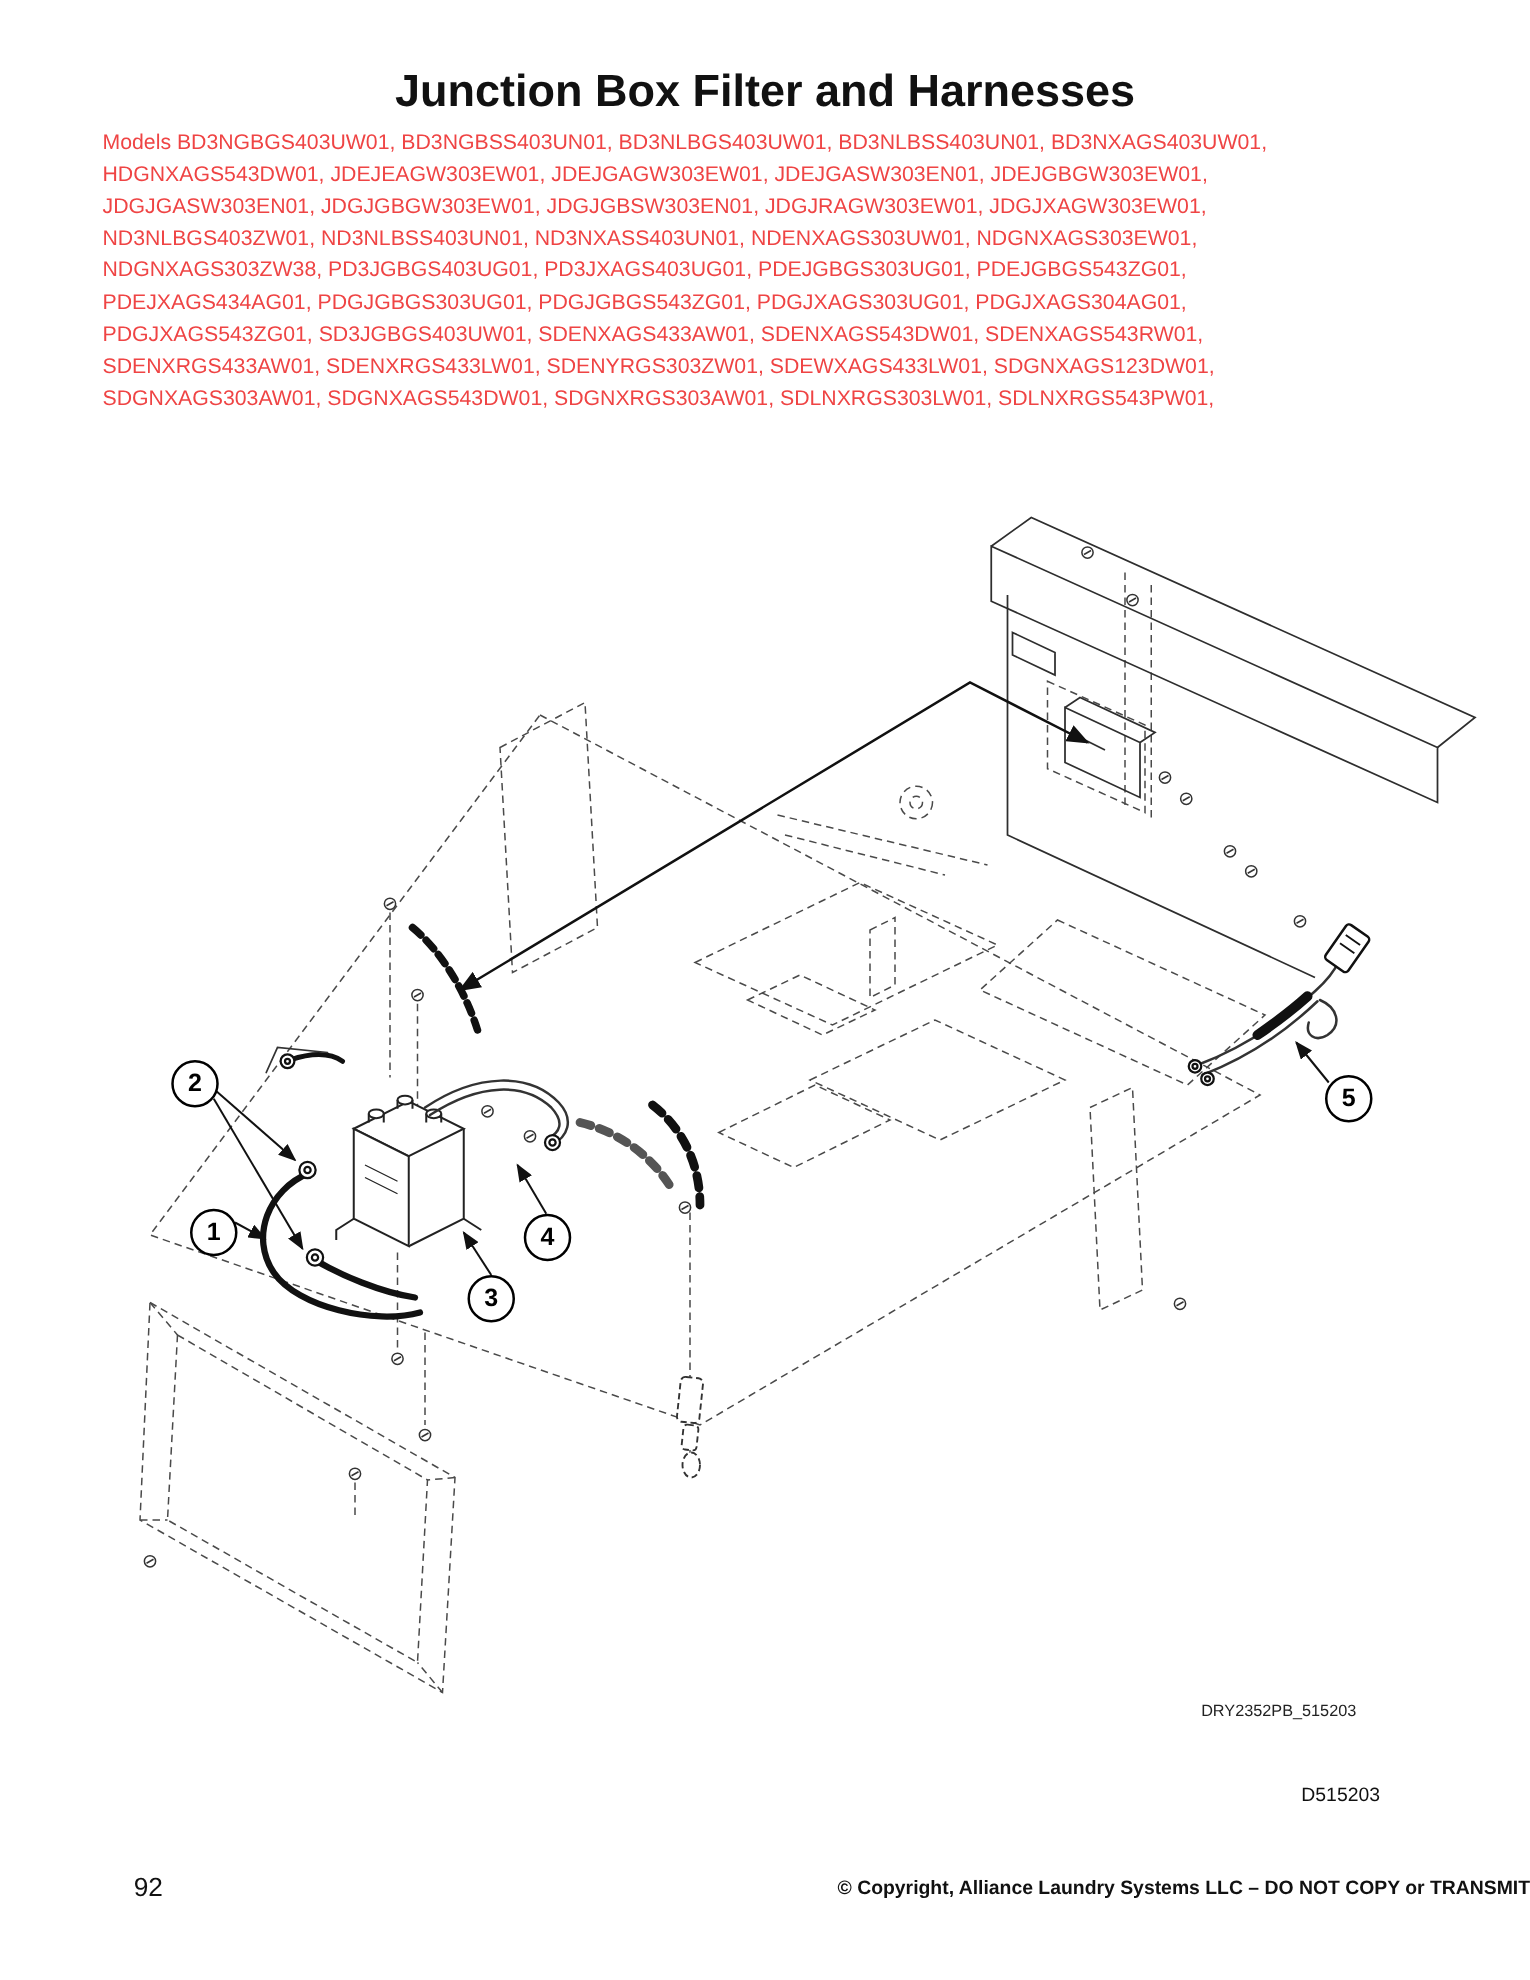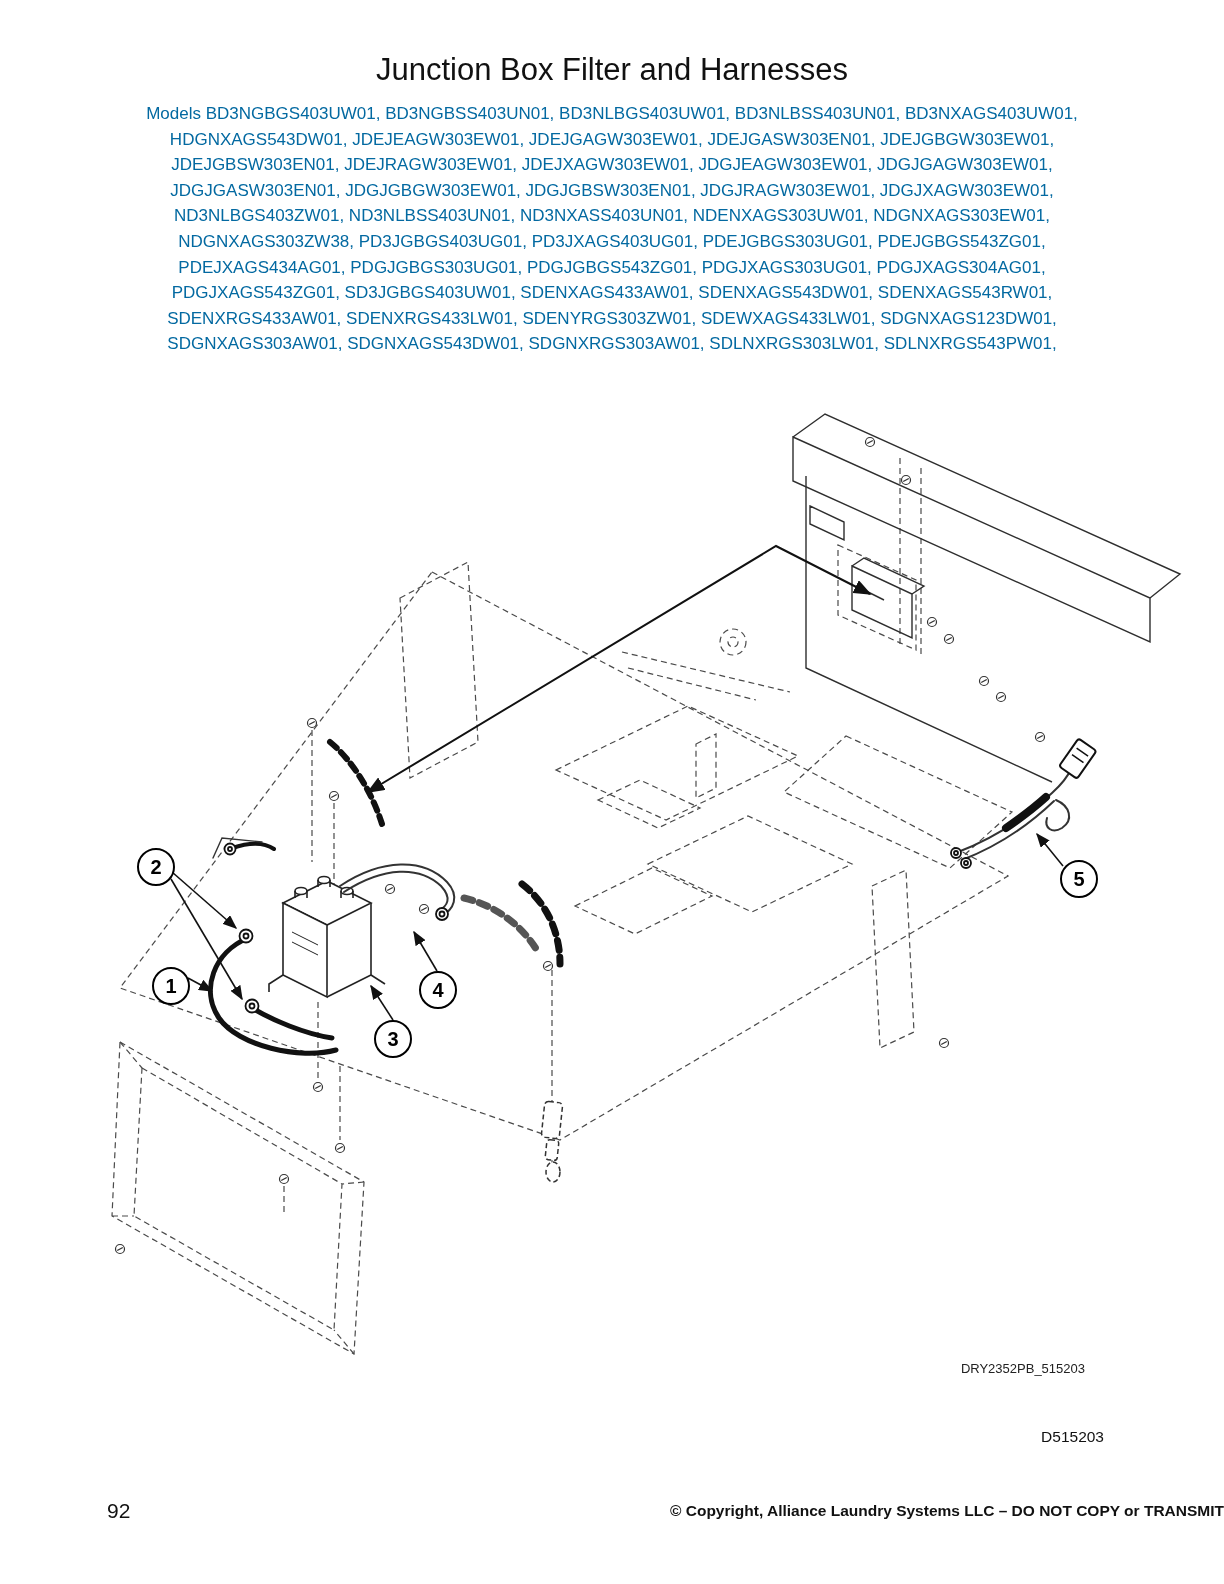"Junction Box Filter and Harnesses" .title { font-size: 31px -> 36px; font-weight: normal -> bold }
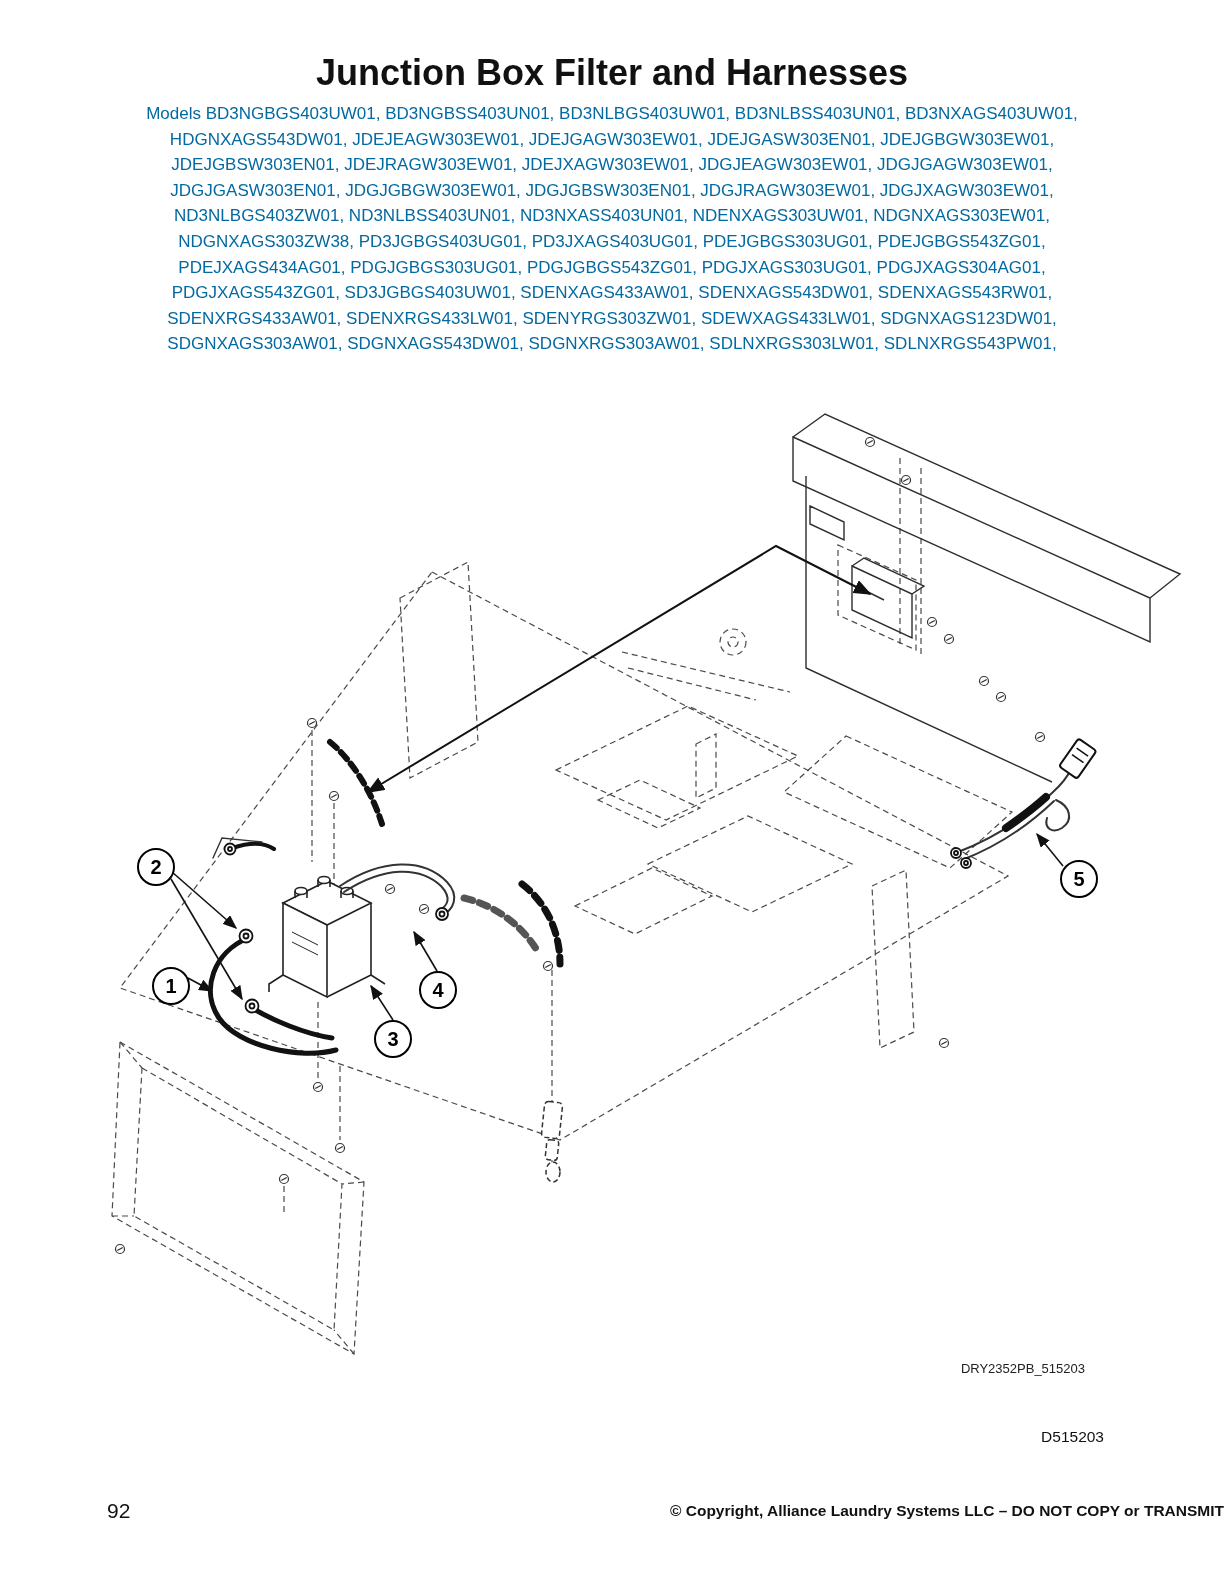"Models BD3NGBGS403UW01, BD3NGBSS403UN01," .models { color: #0369a1 -> #ef4444; text-align: center -> left }
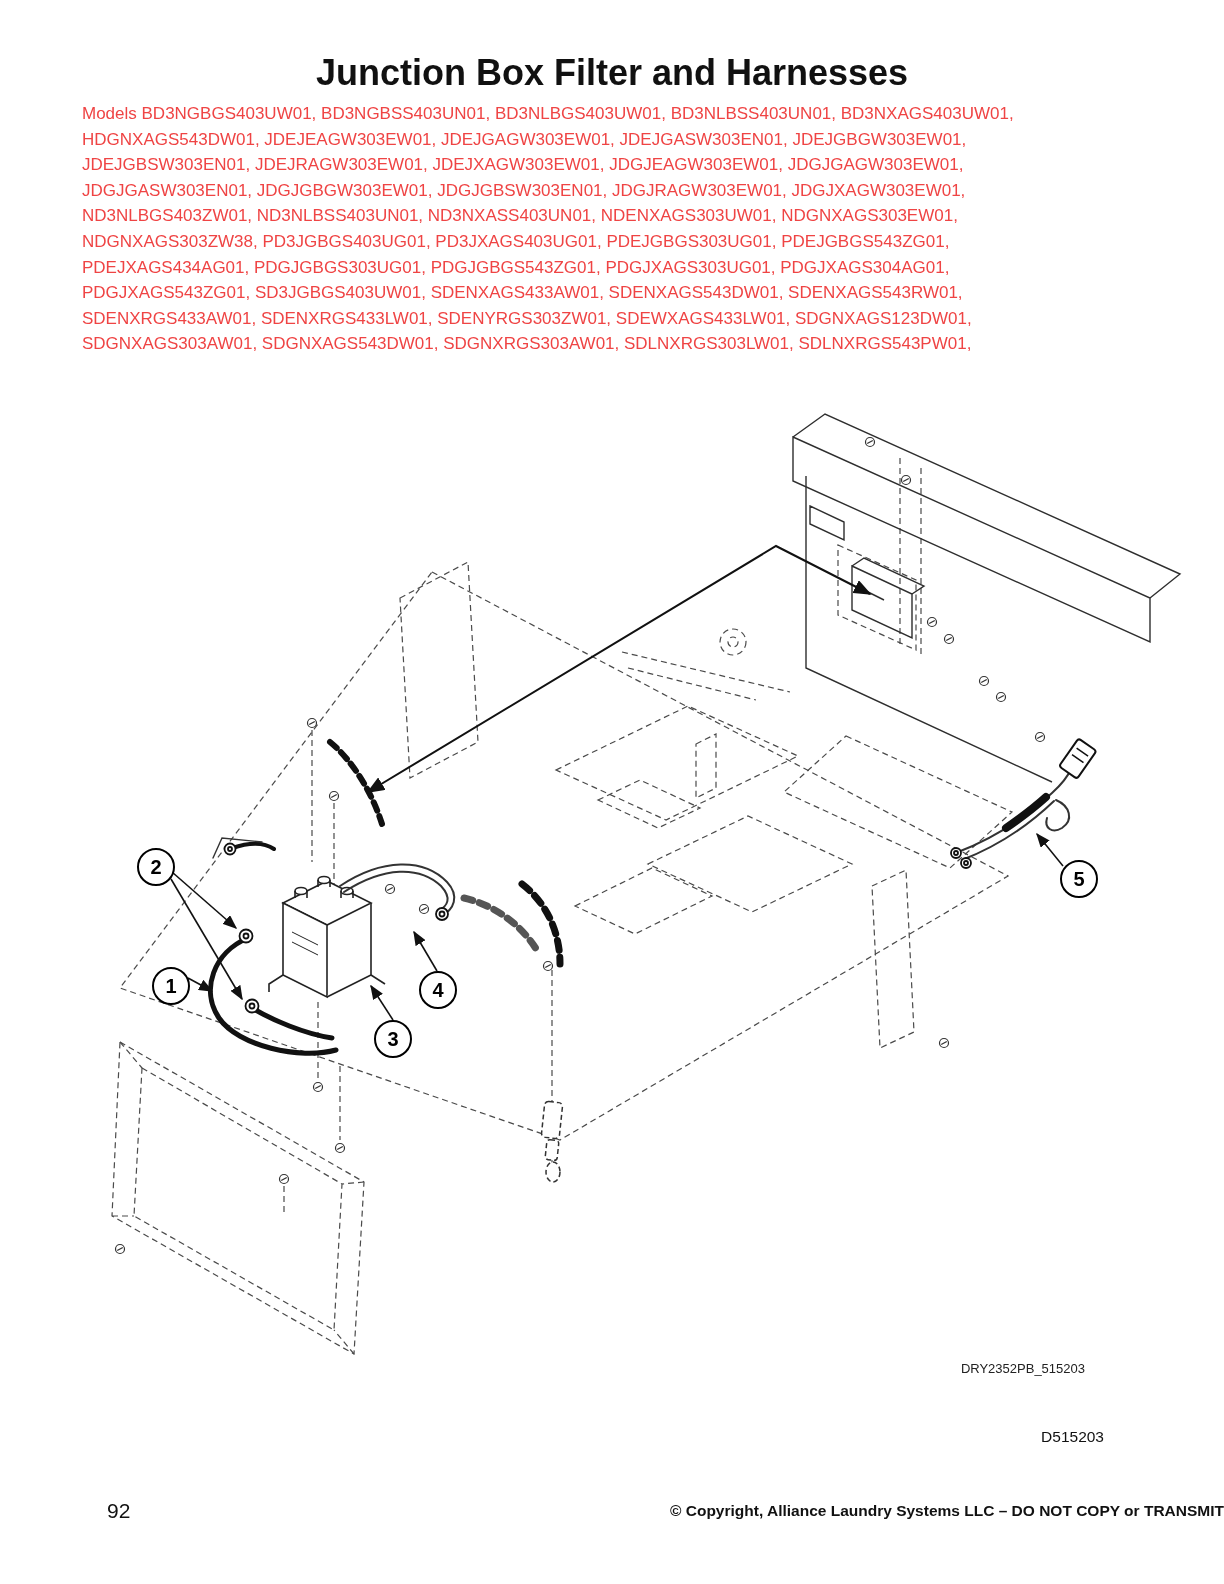"JDEJGBSW303EN01, JDEJRAGW303EW01," div { html: <div>JDEJGBSW303EN01, JDEJRAGW303EW01, JDEJXAGW303EW01, JDGJEAGW303EW01, JDGJGAGW303EW01,</div> -> none }
